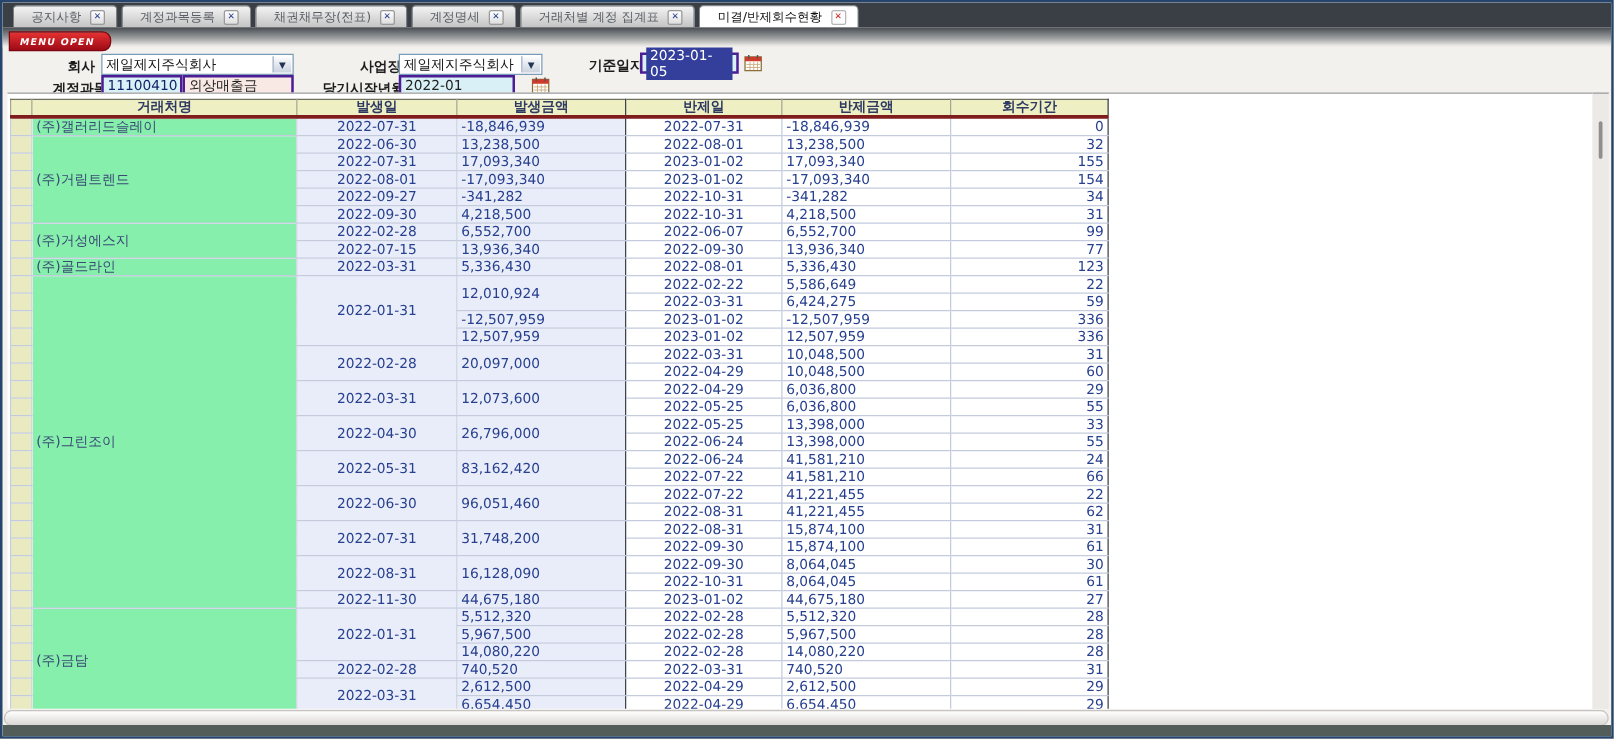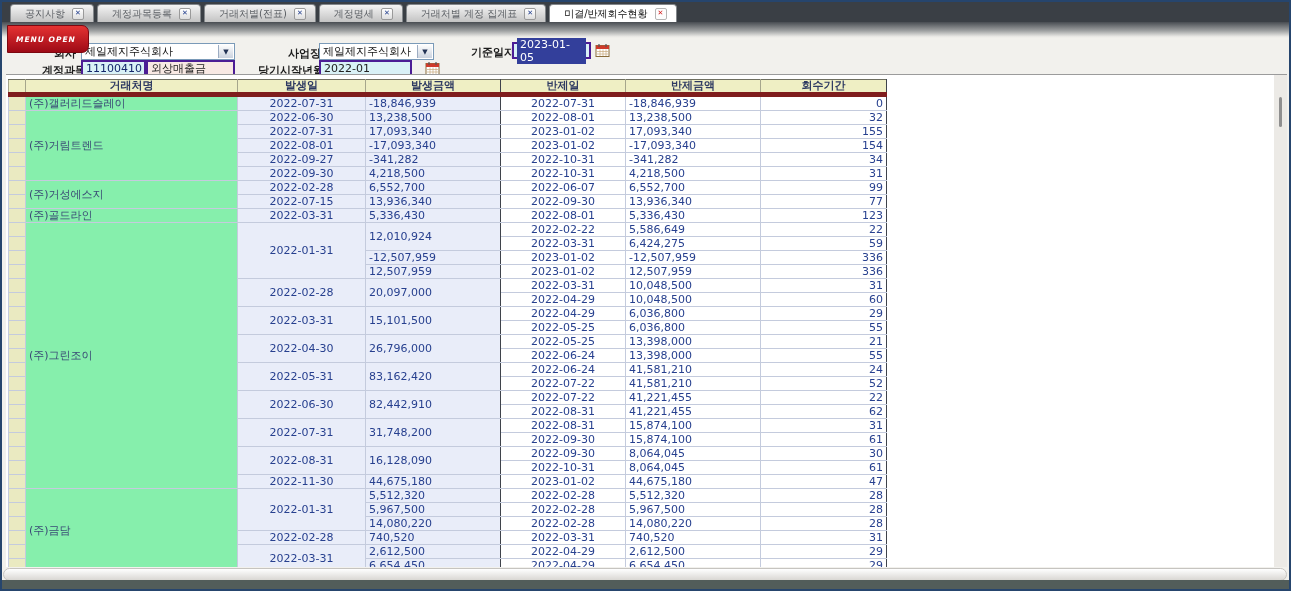"거래처별(전표)" span { text: 거래처별 -> 채권채무장 }
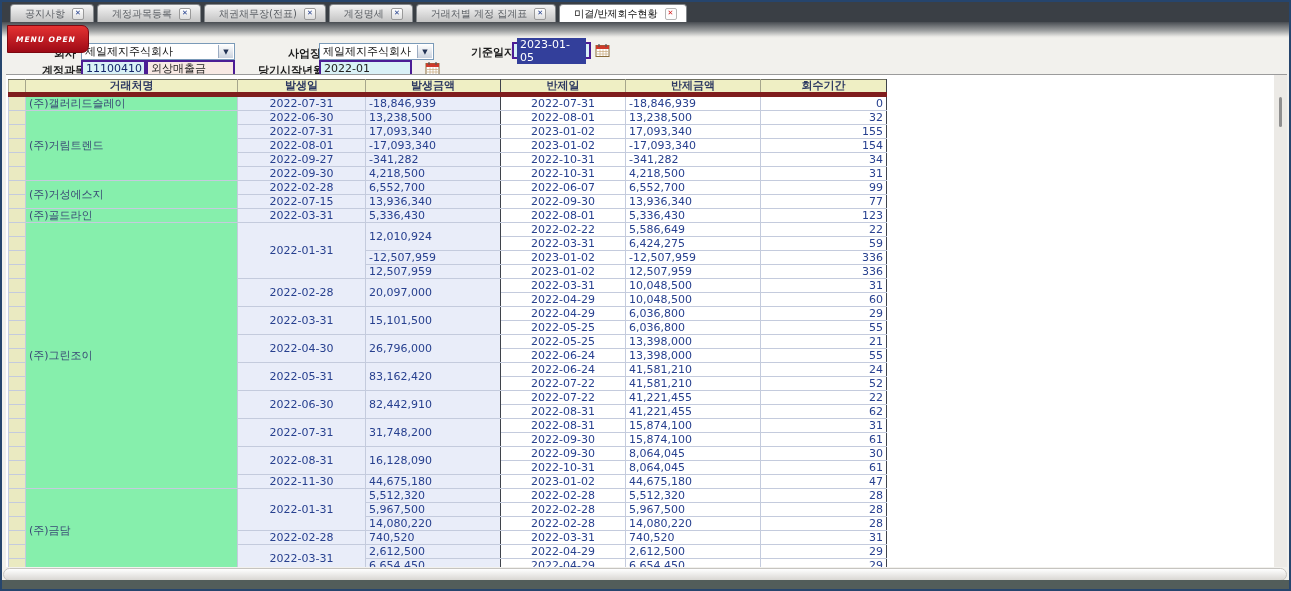"MENU OPEN" .menu-open { height: 28px -> 16px }
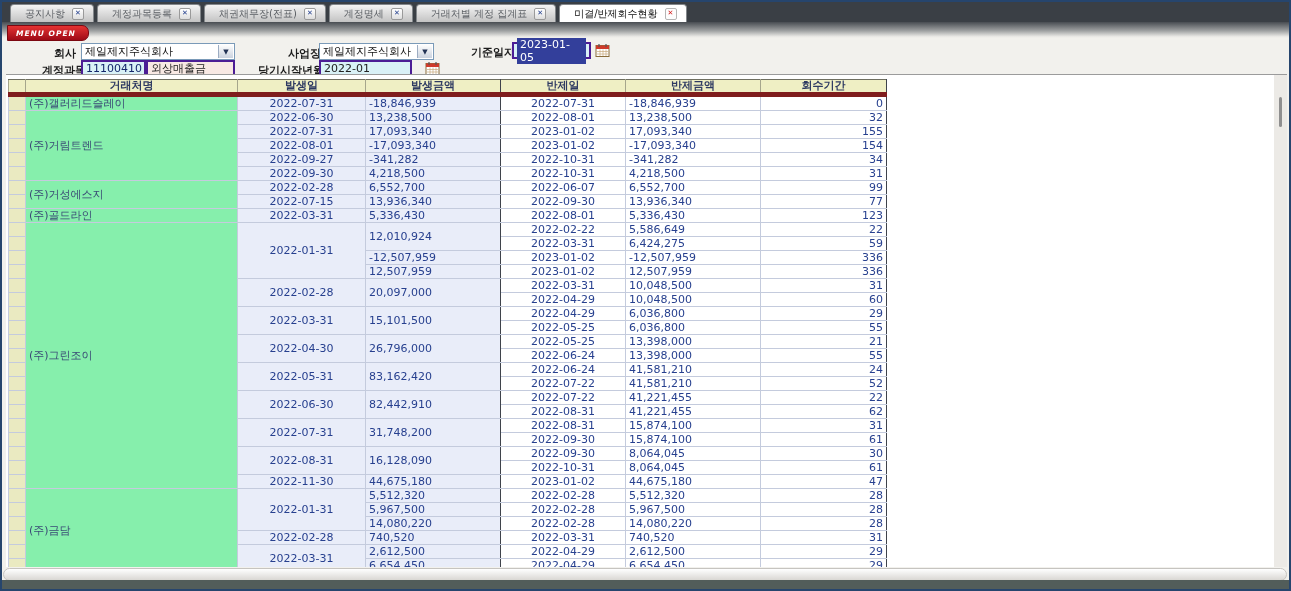"거래처명" table.grid thead tr { border-bottom: 5px solid #7f1d1d -> 3px solid #7f1d1d }
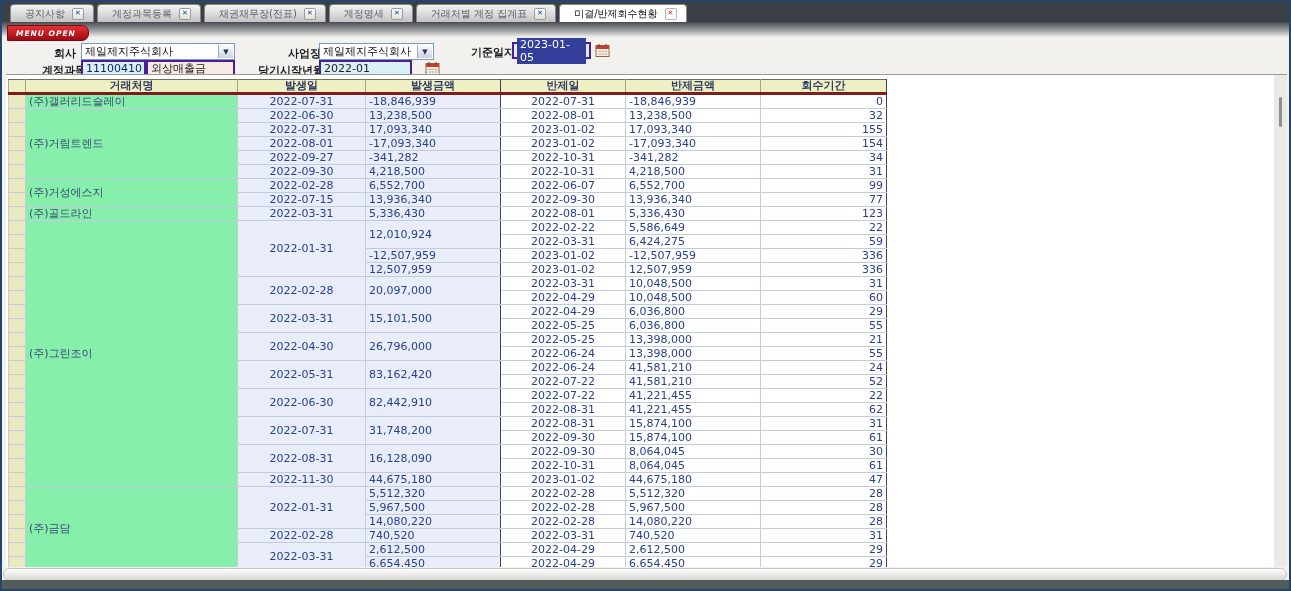"15,101,500" td.lav { text: 15,101,500 -> 12,073,600 }
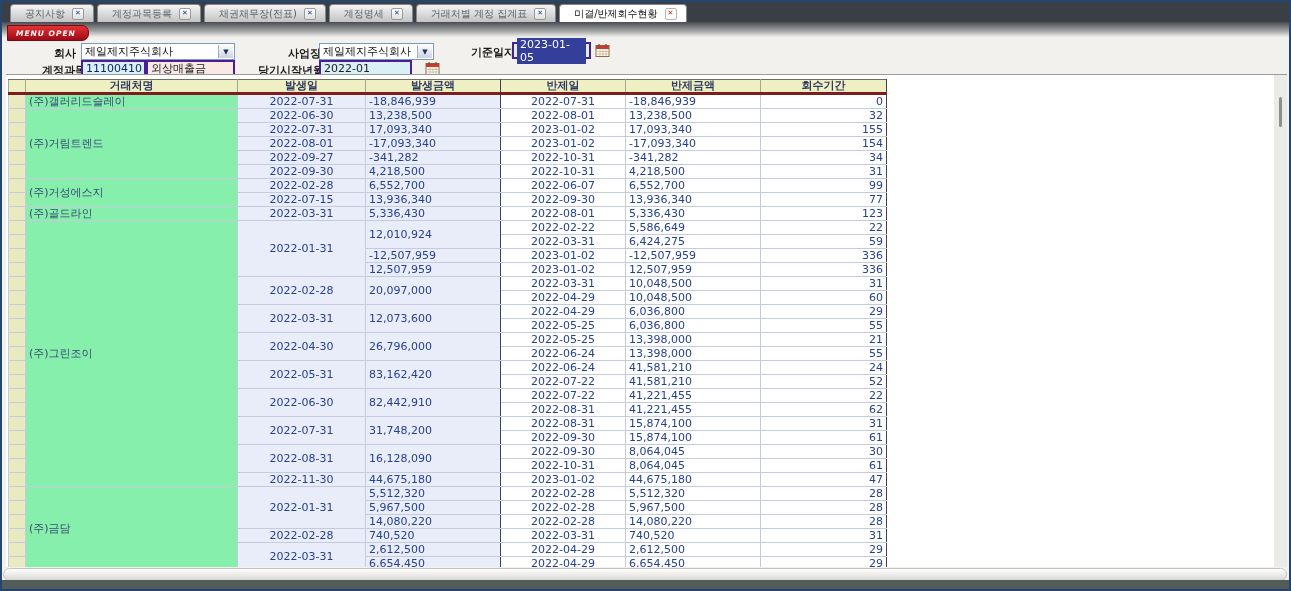"21" td.white { text: 21 -> 33 }
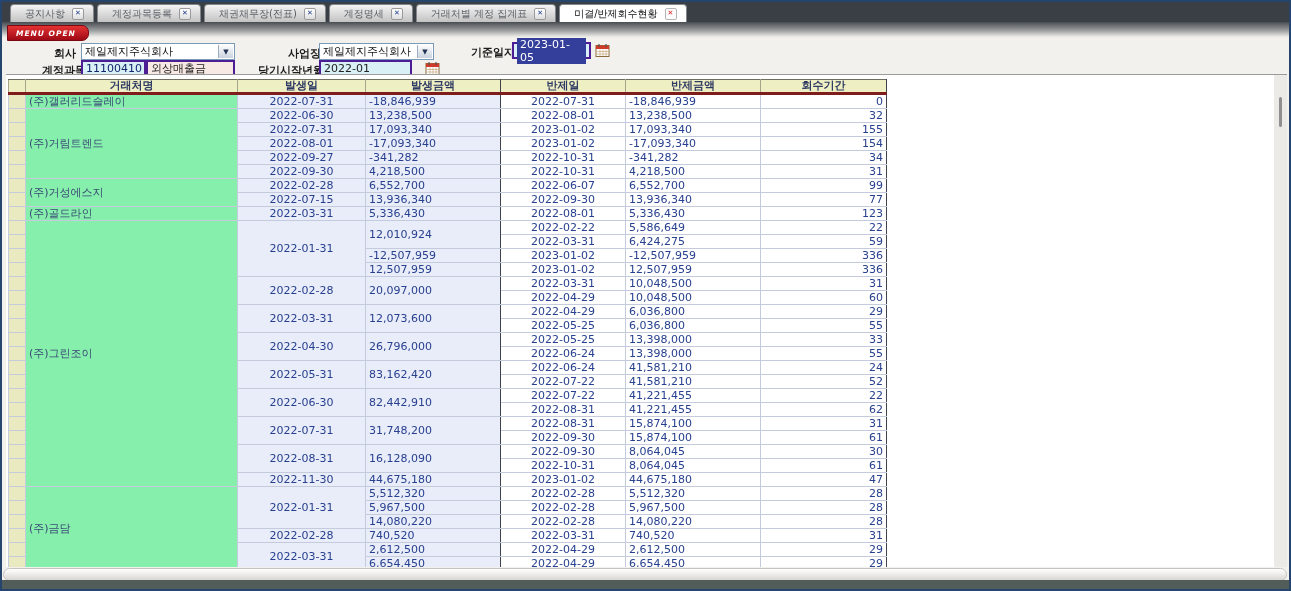"52" td.white { text: 52 -> 66 }
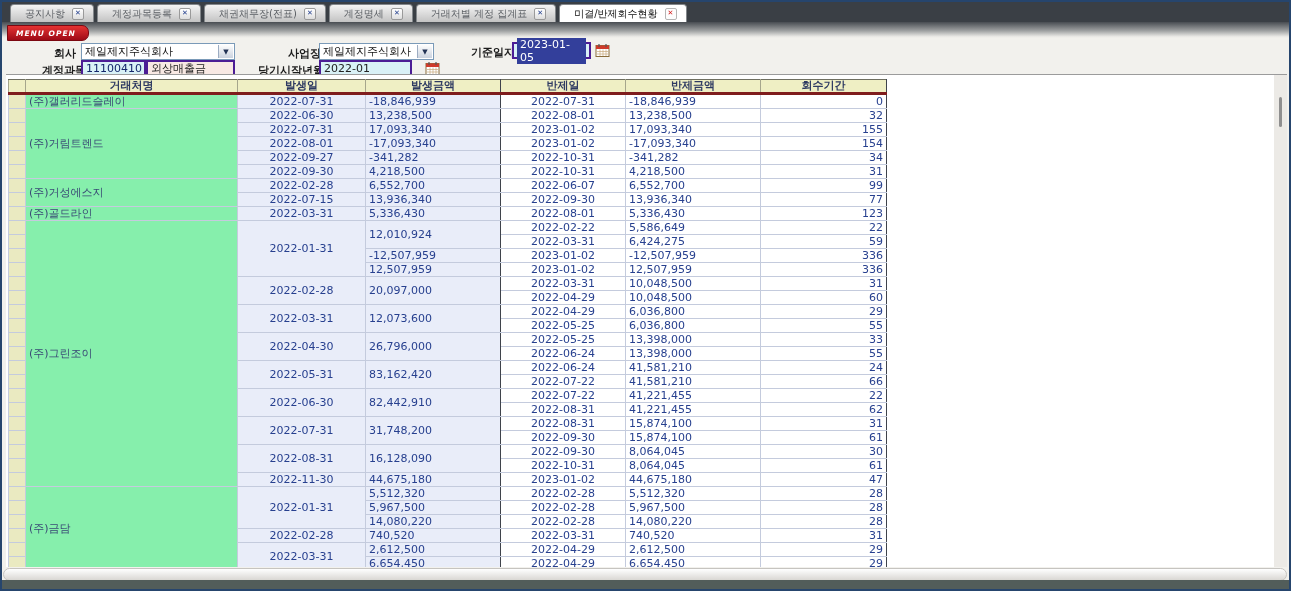"82,442,910" td.lav { text: 82,442,910 -> 96,051,460 }
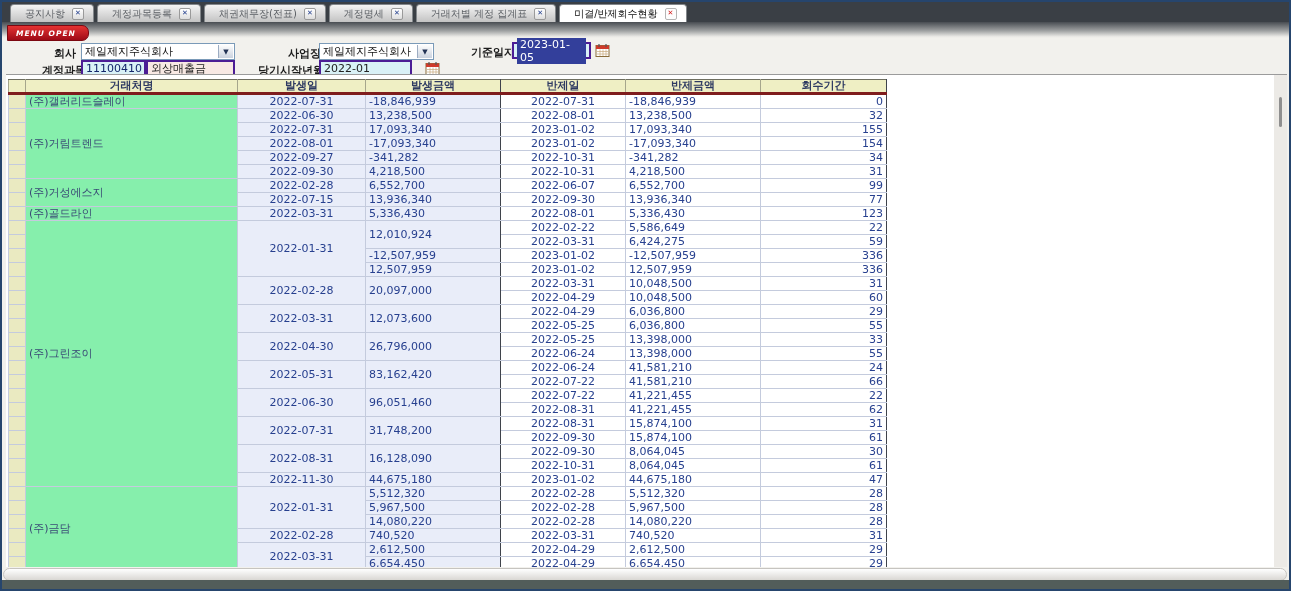"47" td.white { text: 47 -> 27 }
